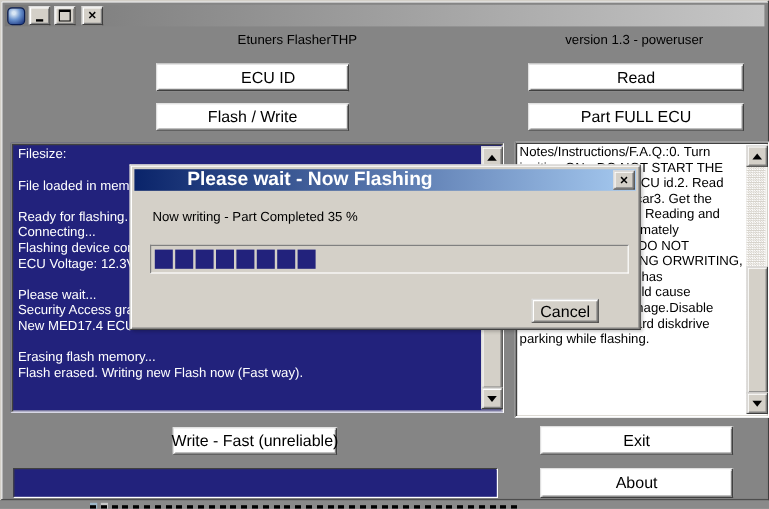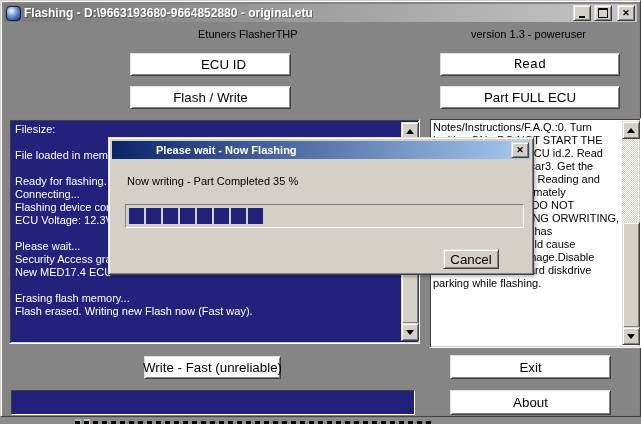"Flashing - D:\9663193680-9664852880 -" div.title-text { html: <div>Flashing - D:\9663193680-9664852880 - original.etu</div> -> none }
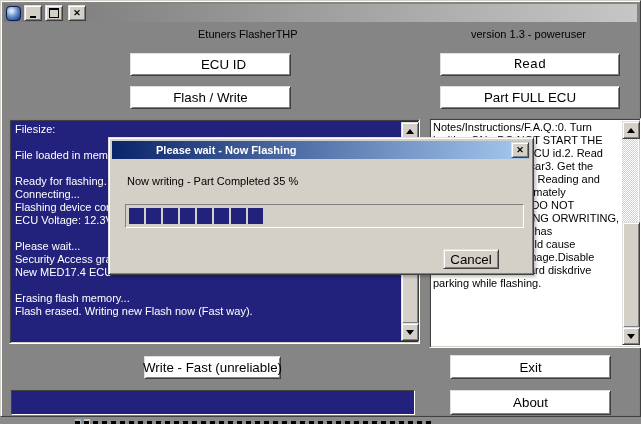"Read" button.btn { font-family: Liberation Mono, monospace -> none }
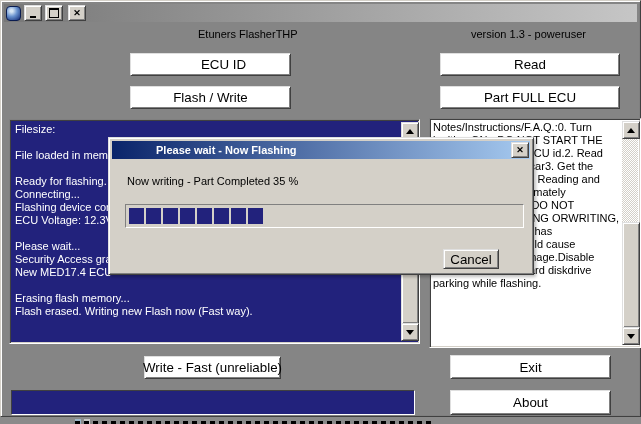"Please wait - Now Flashing" .dialog-title { font-size: 11px -> 16px }
